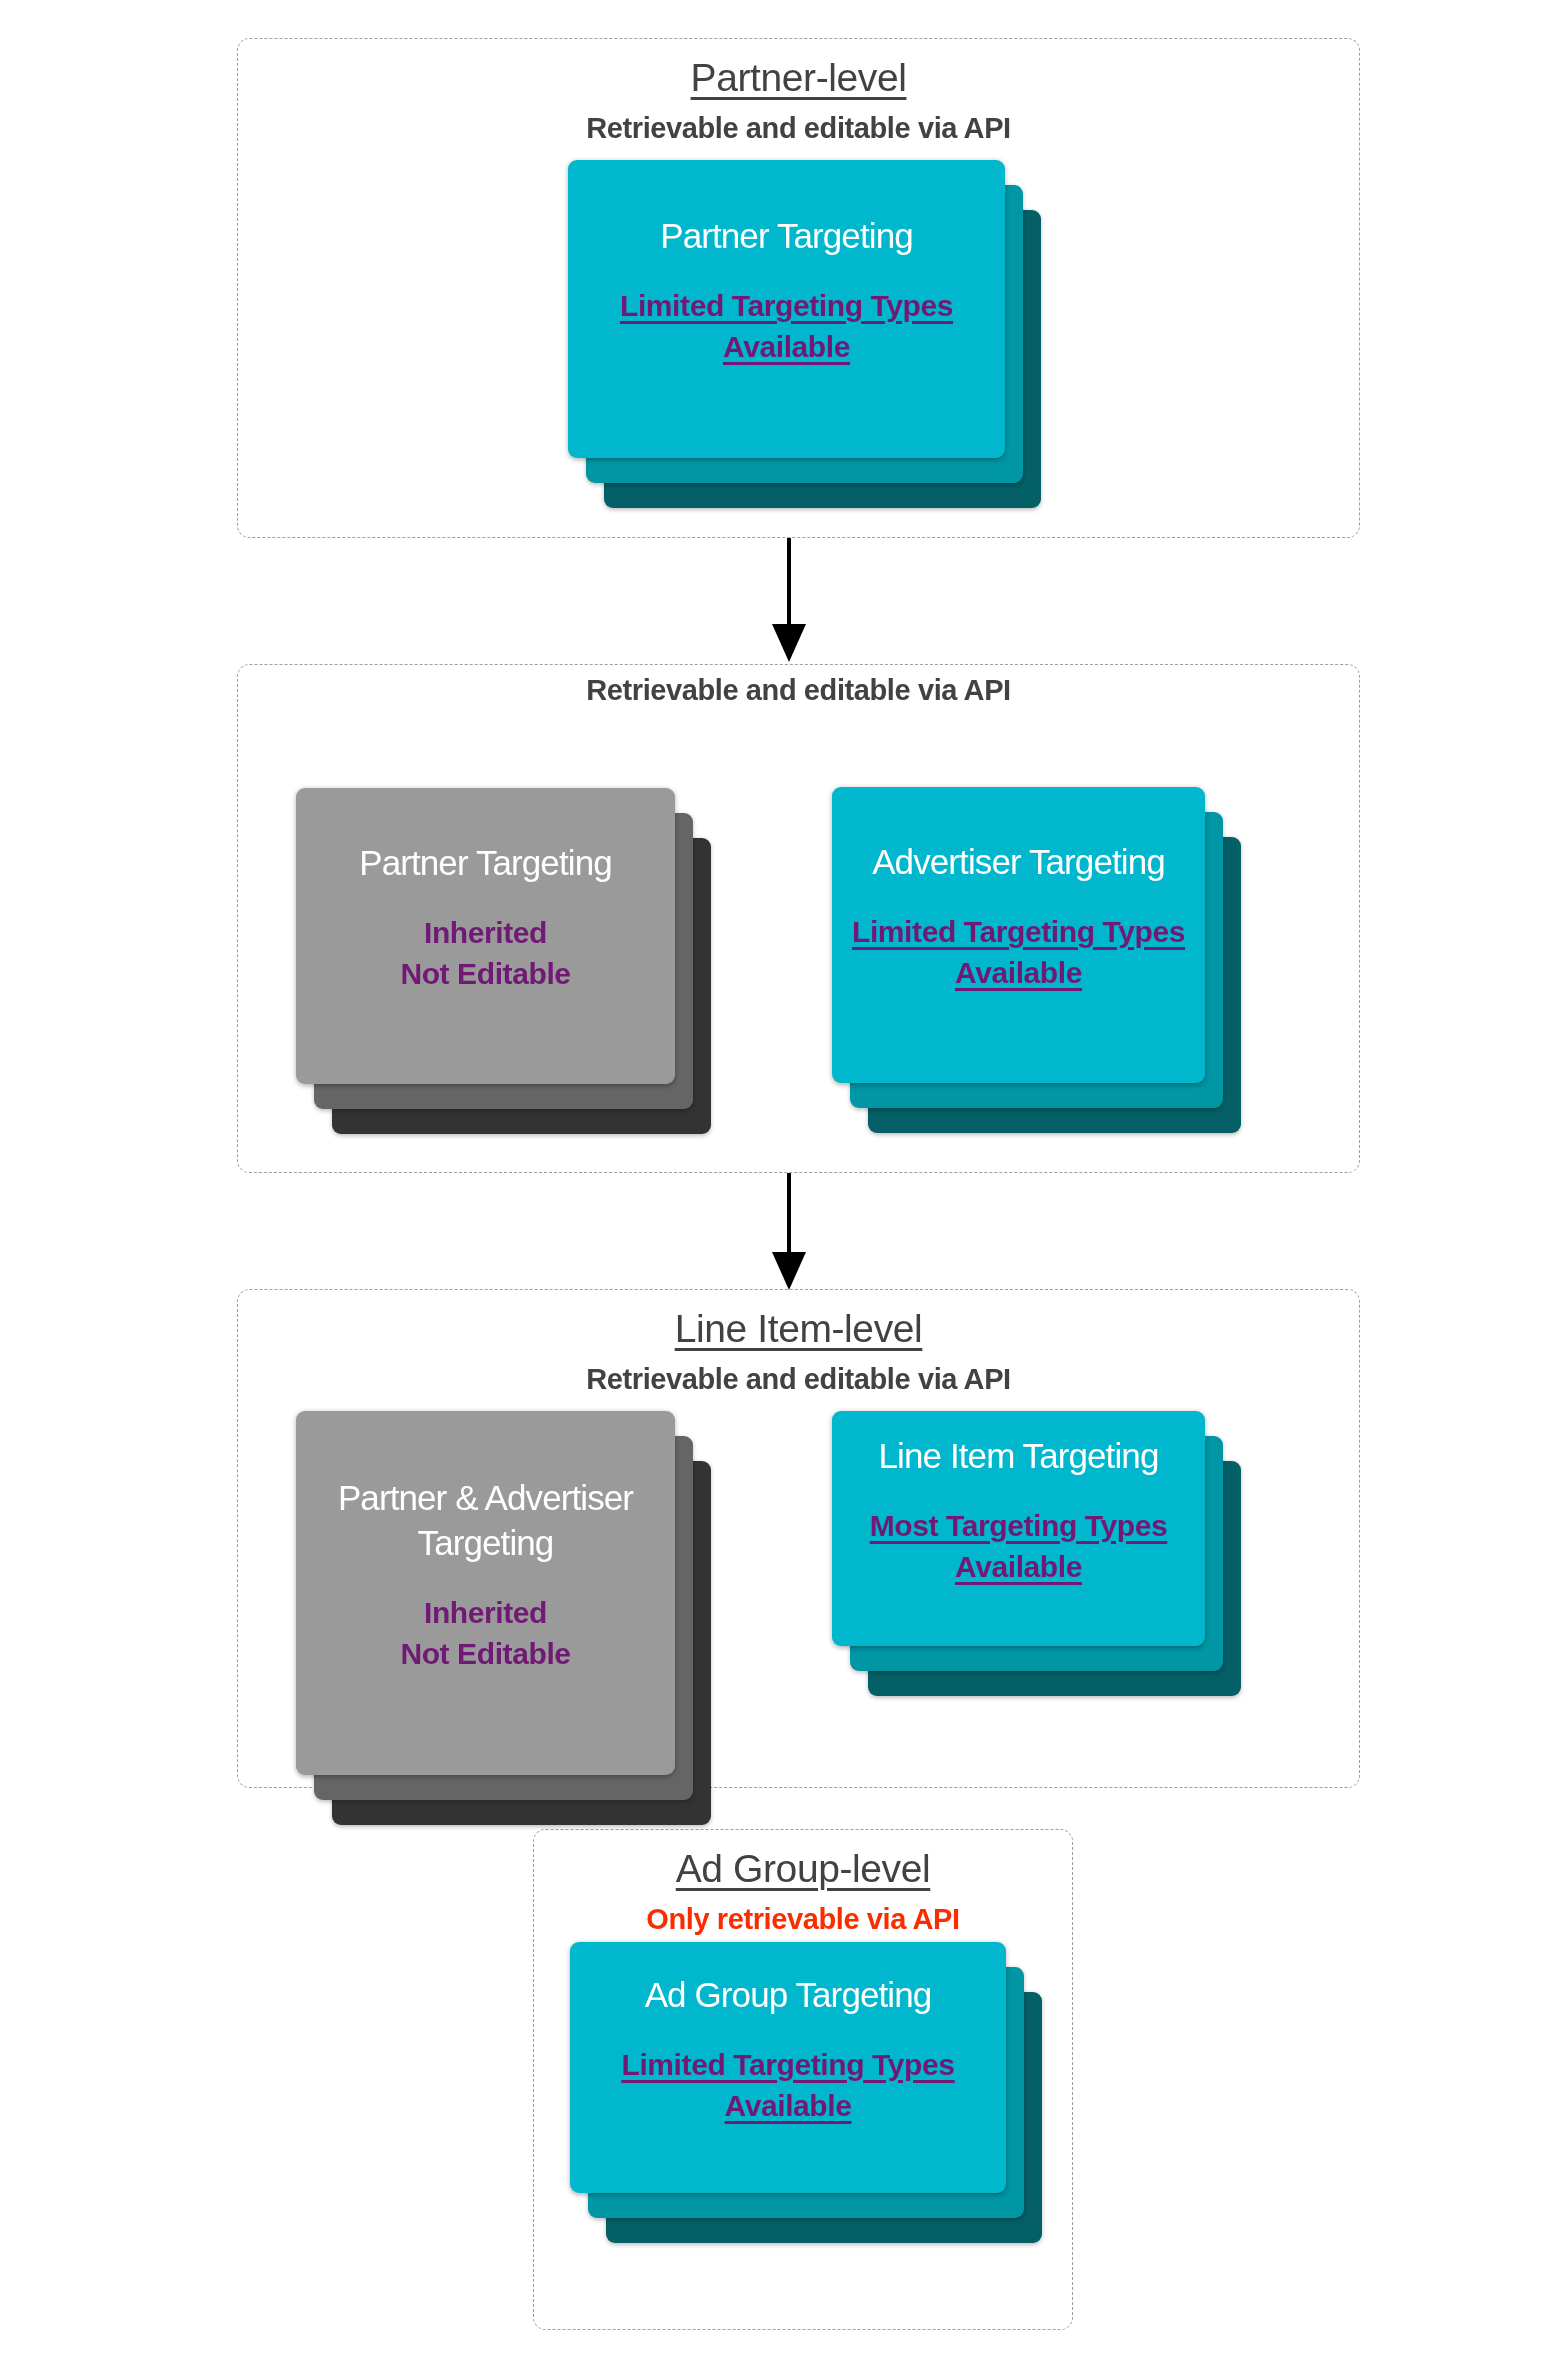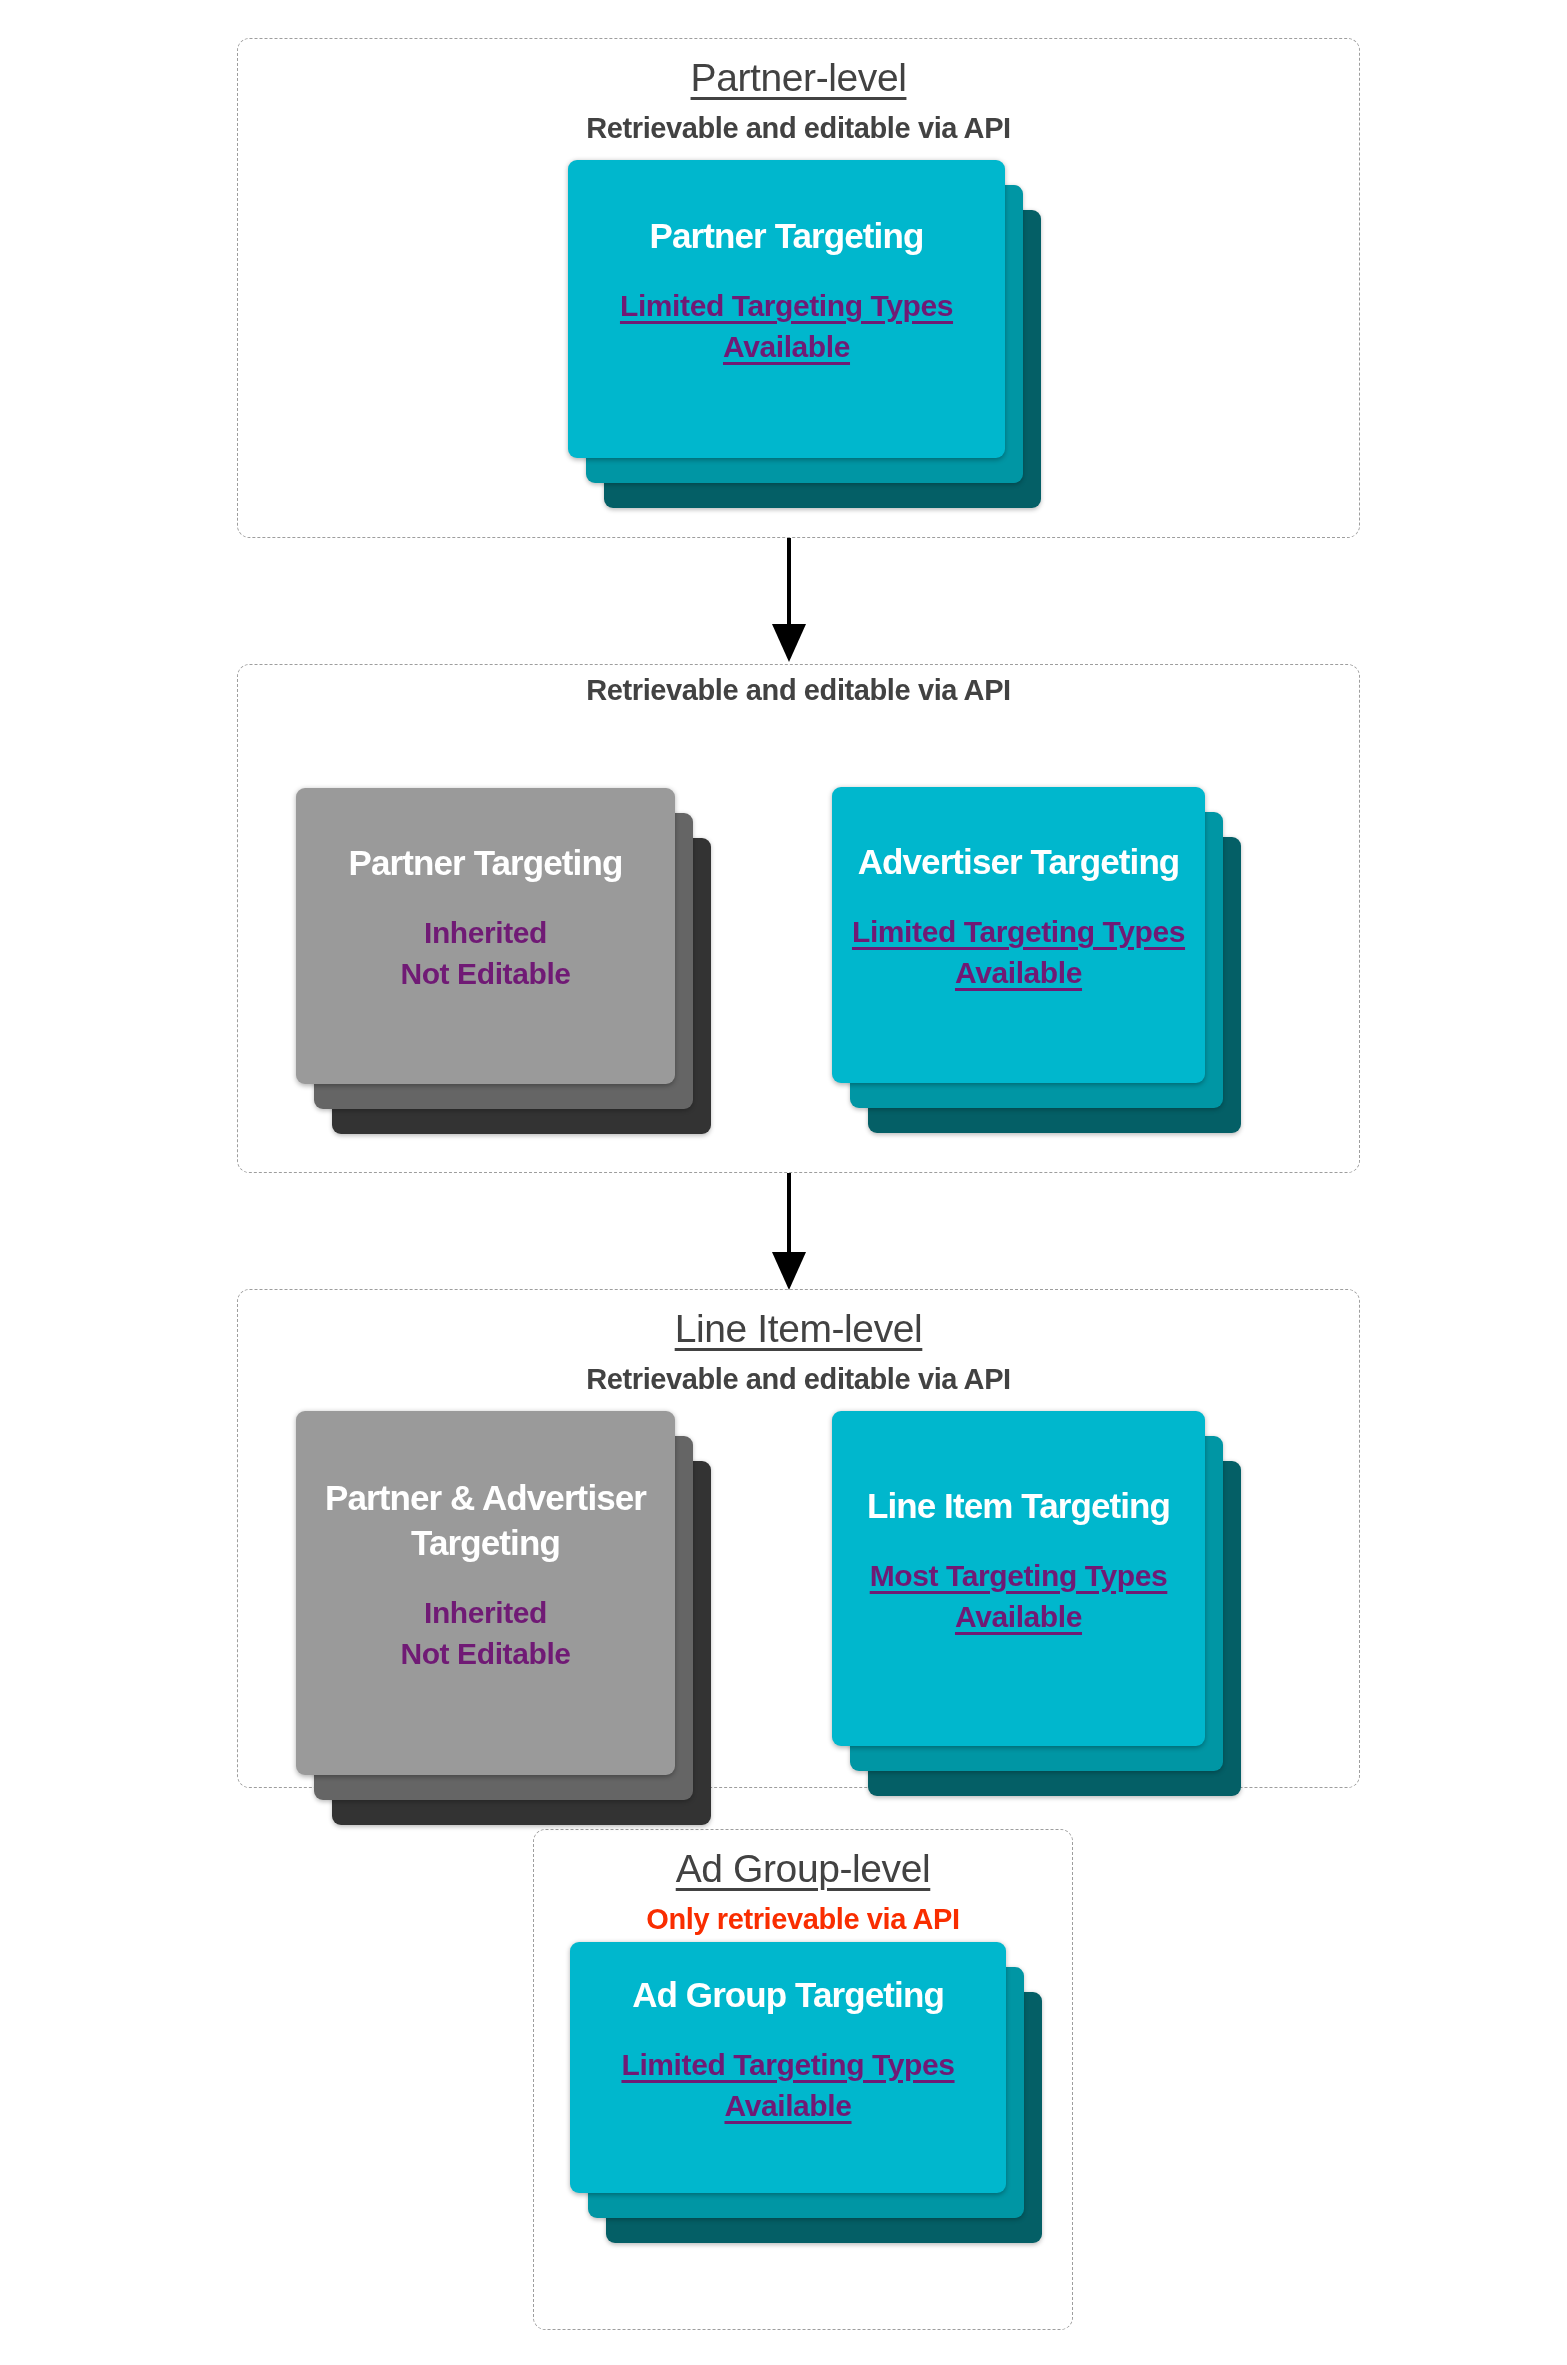"Partner Targeting" .title-line { font-weight: 700 -> 400 }
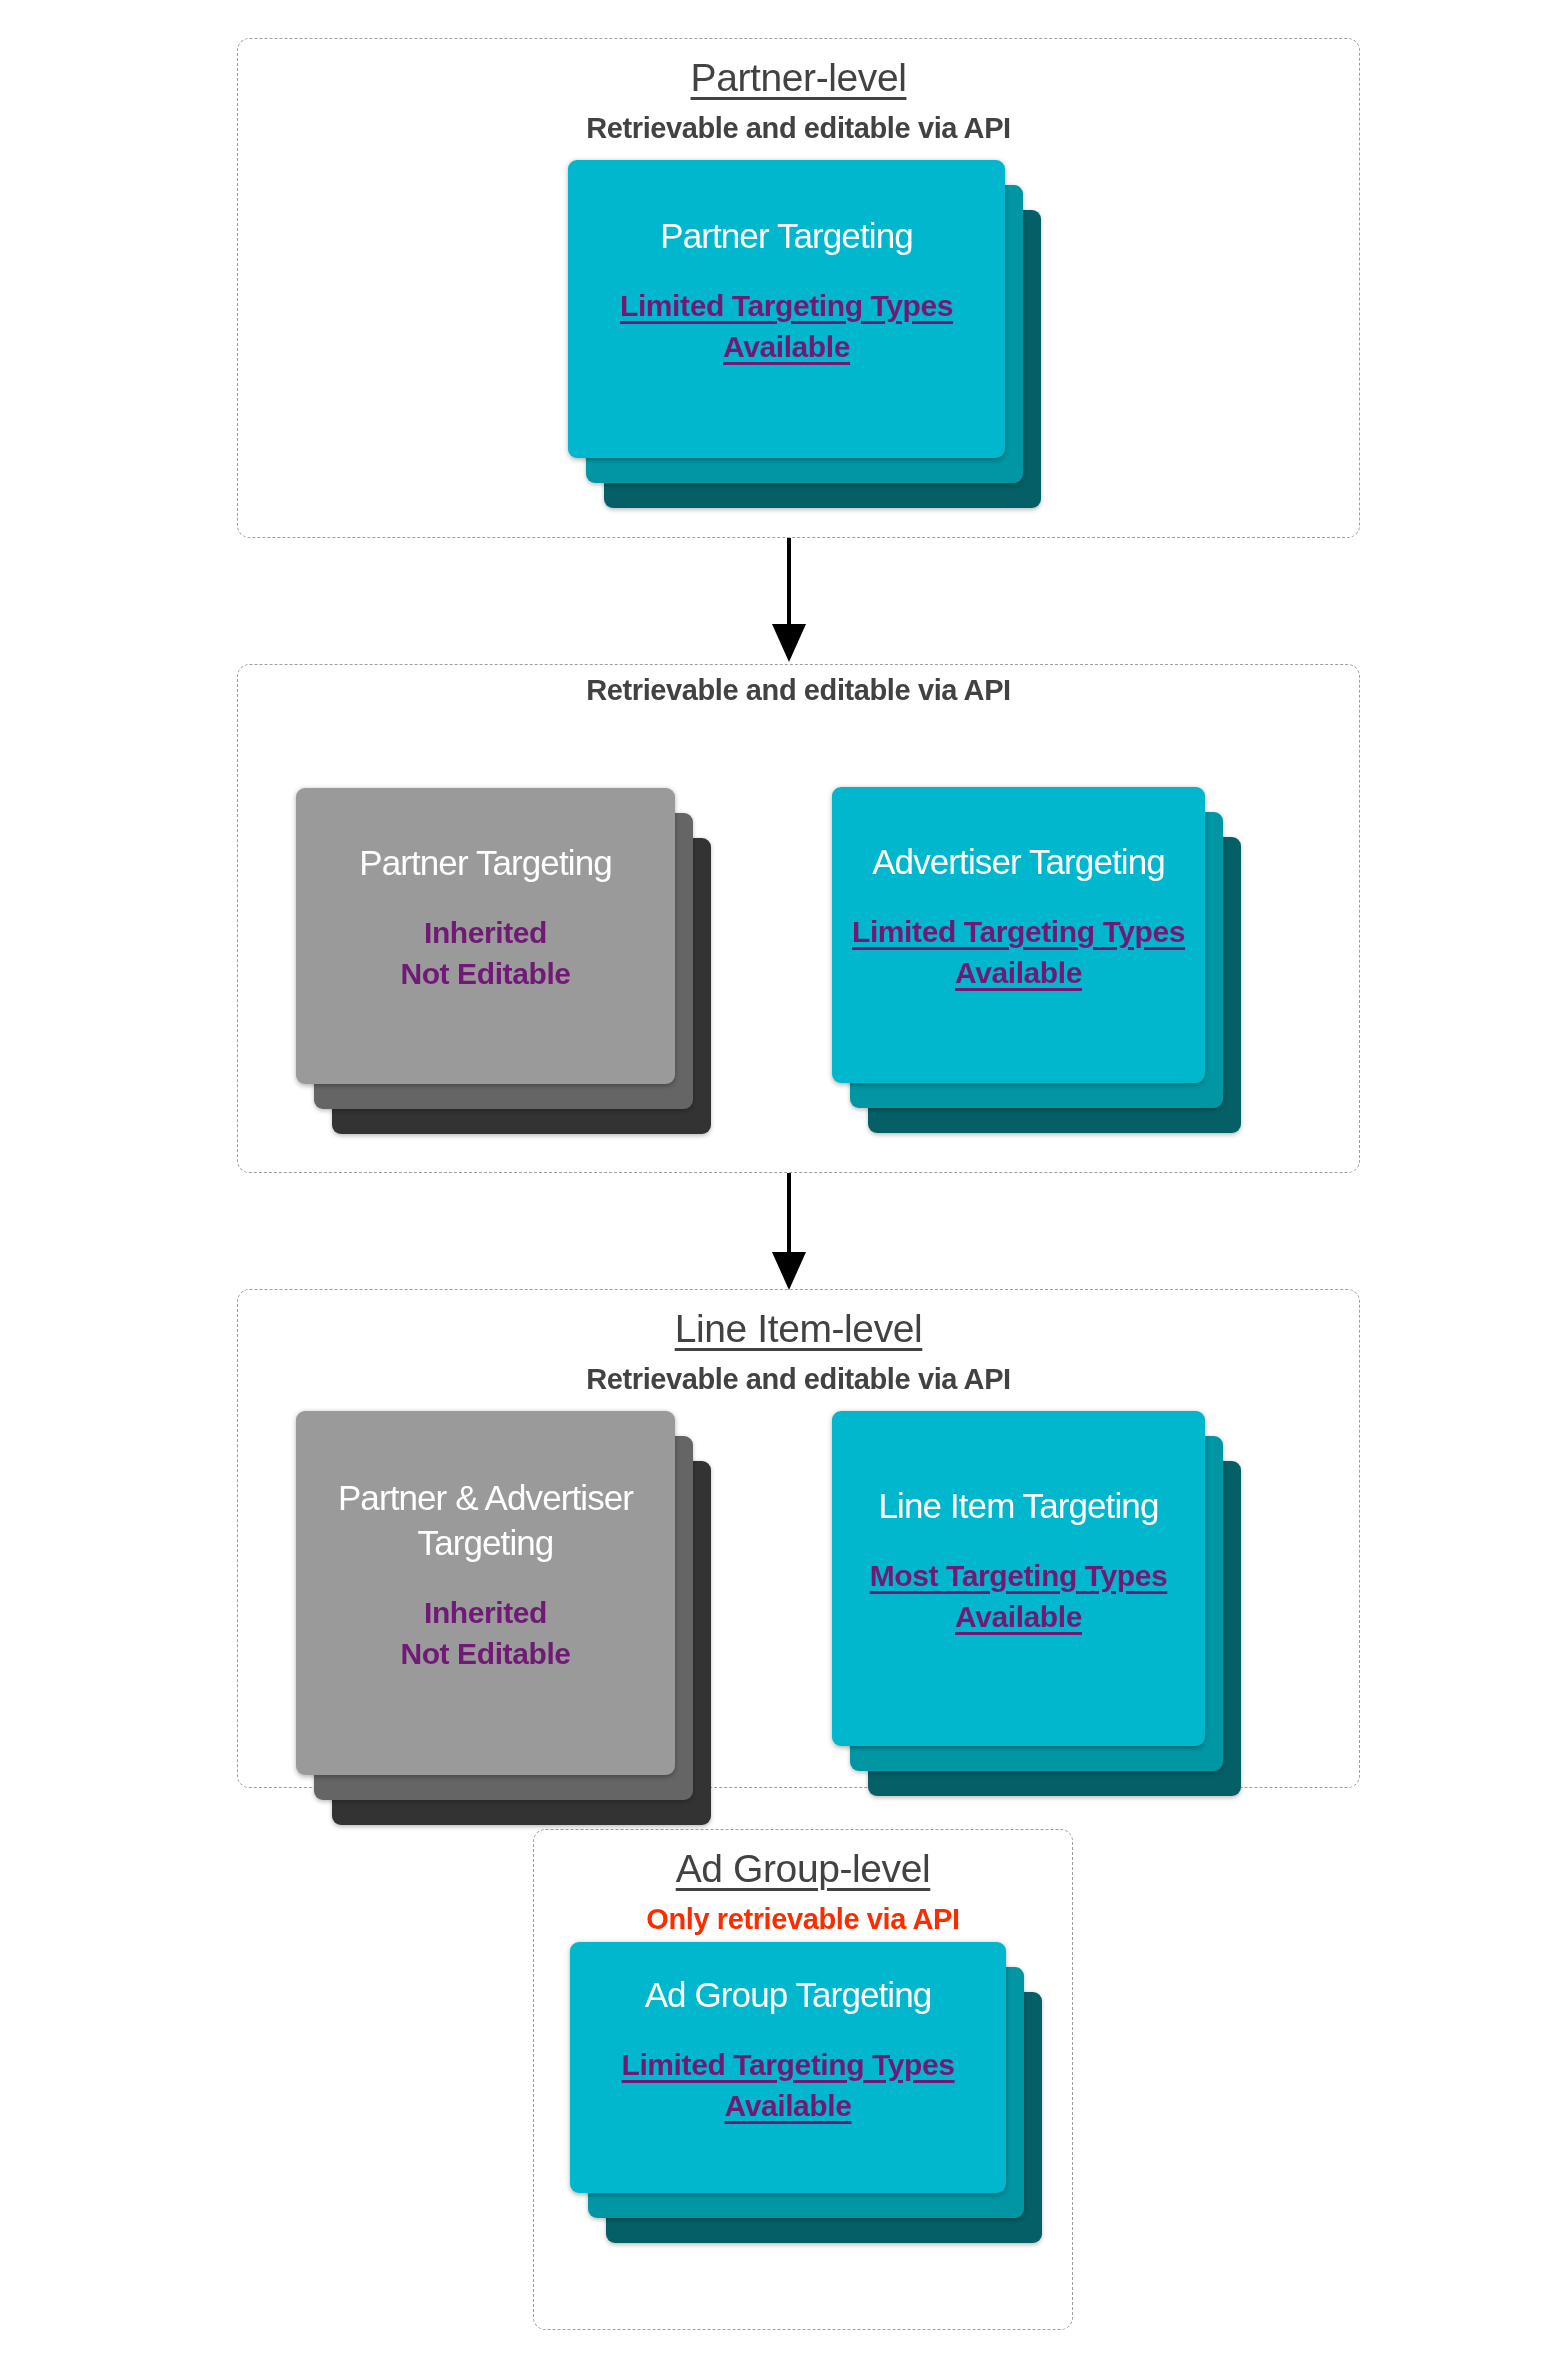"Line Item Targeting" div.stack { height: 335px -> 235px }
